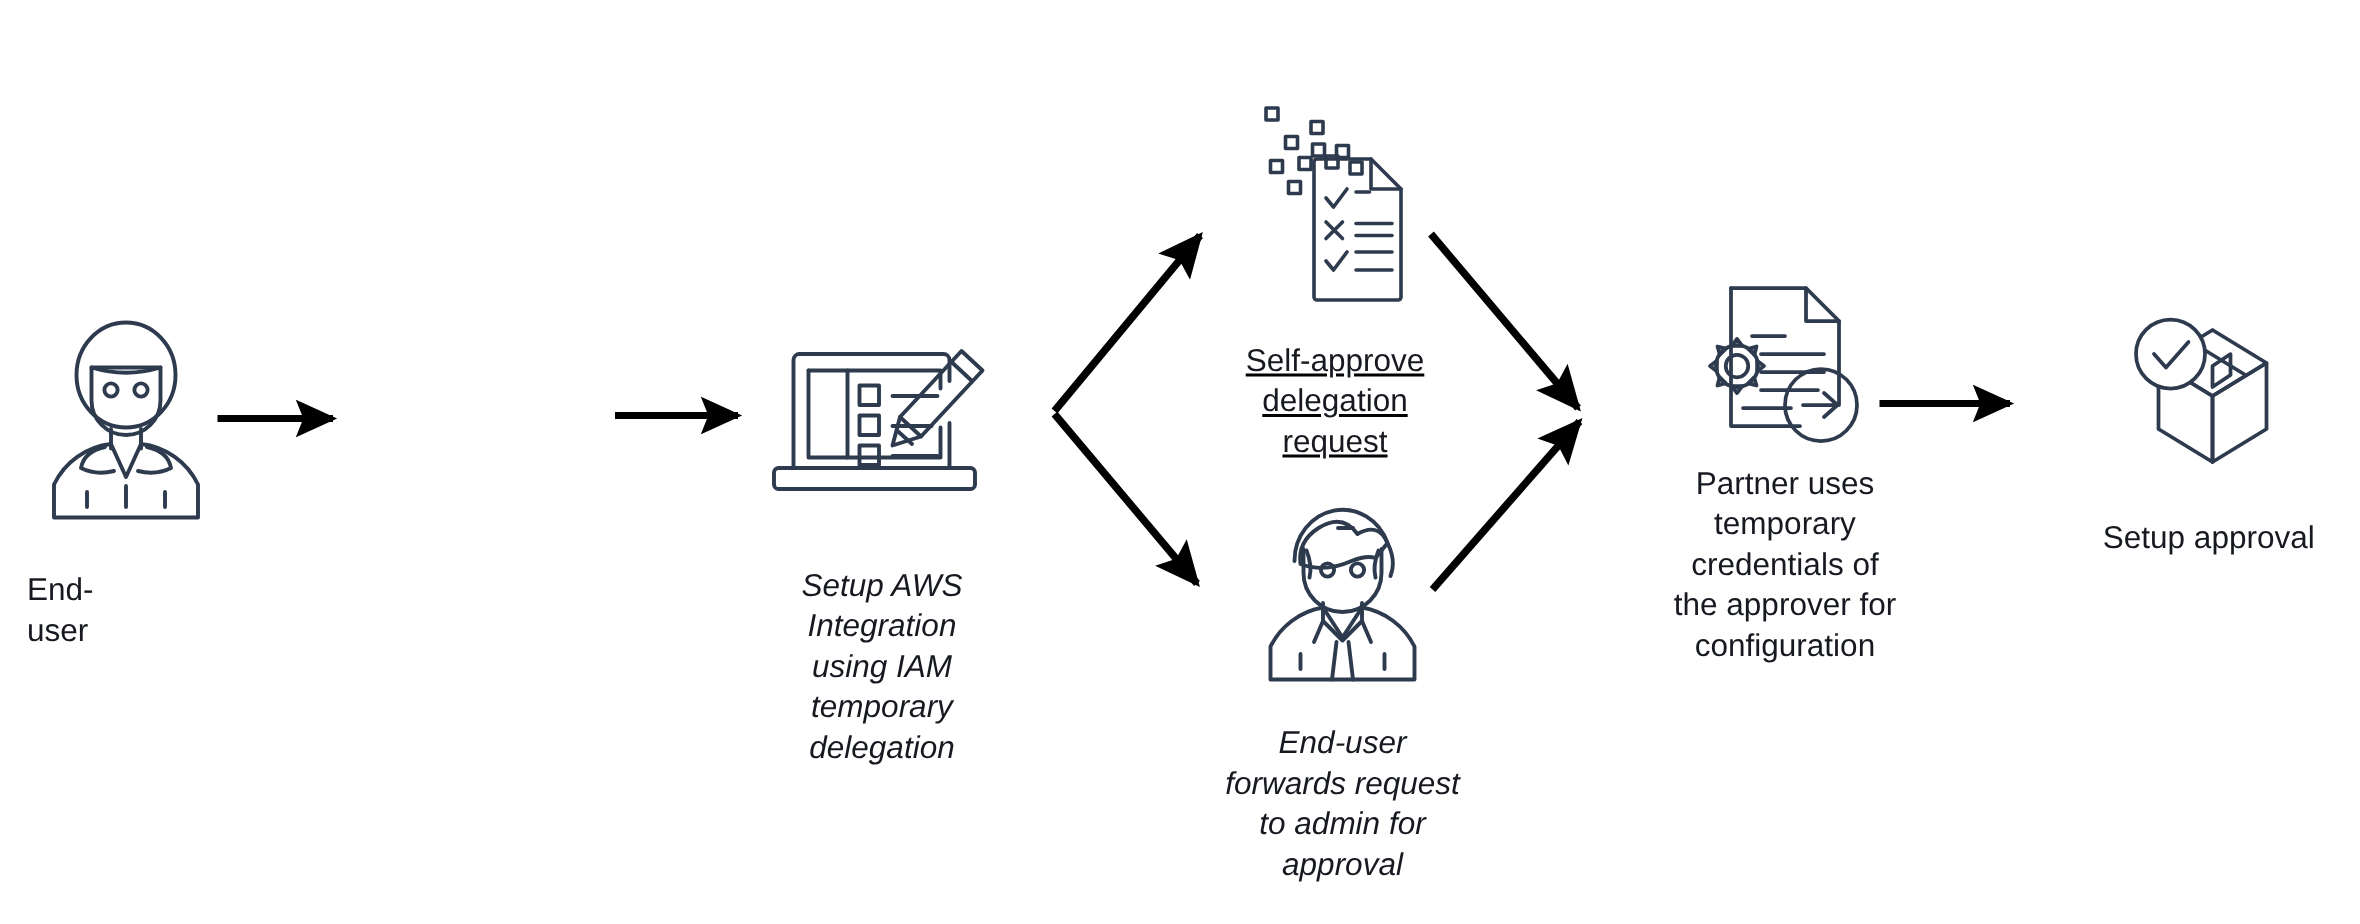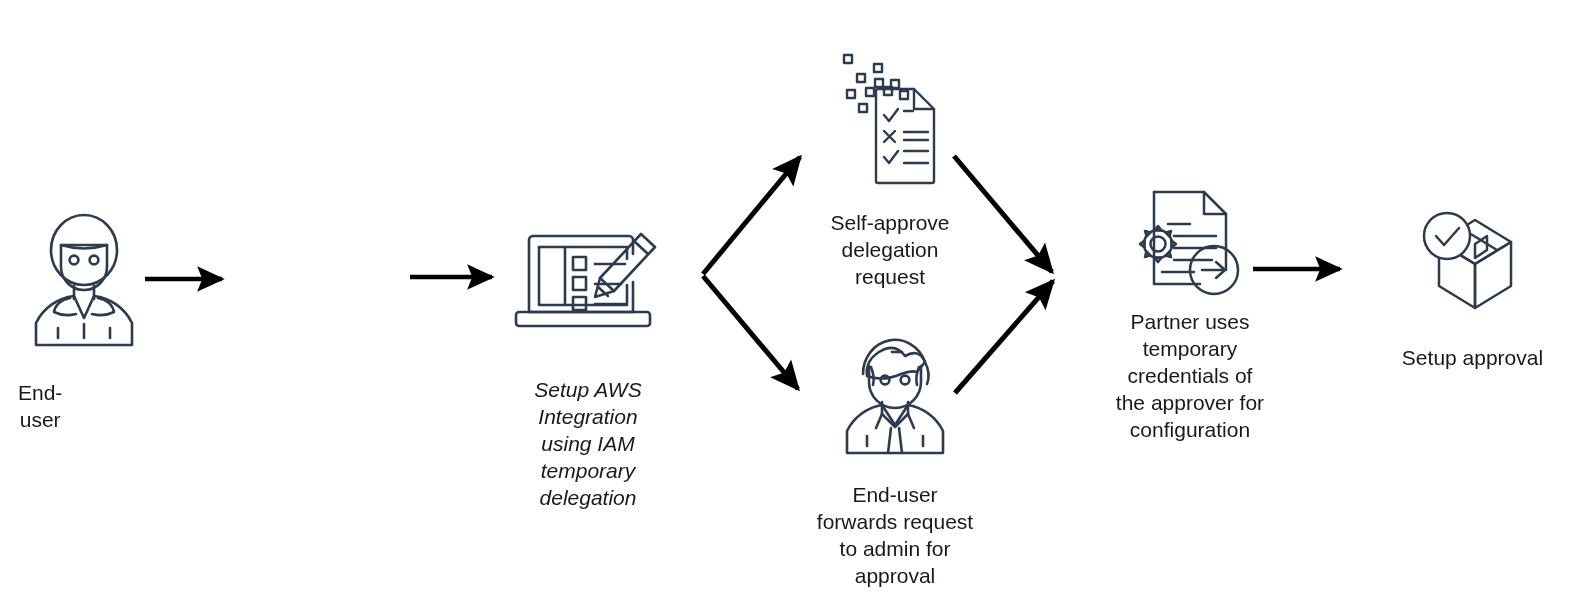"Self-approve" #node-self-approve { text-decoration: none -> underline; top: 47px -> 64px }
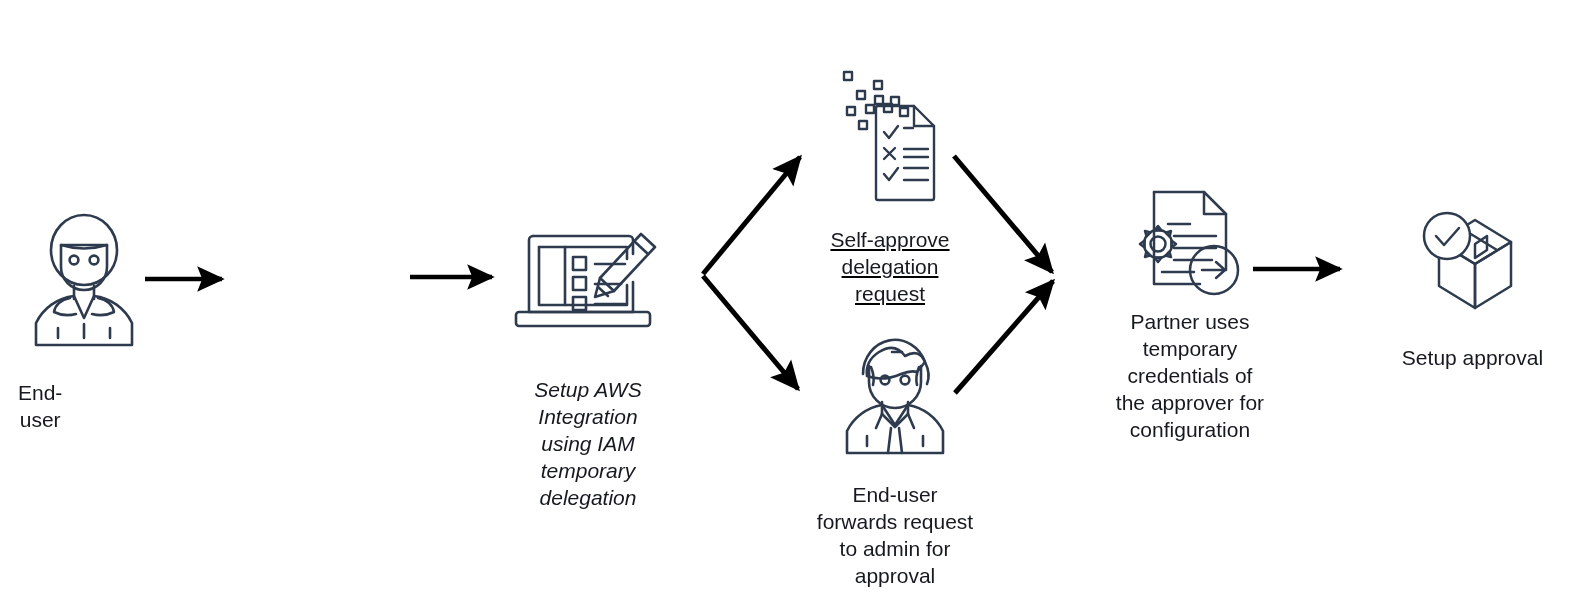"End-" .node-label.align-left { text-align: center -> left }
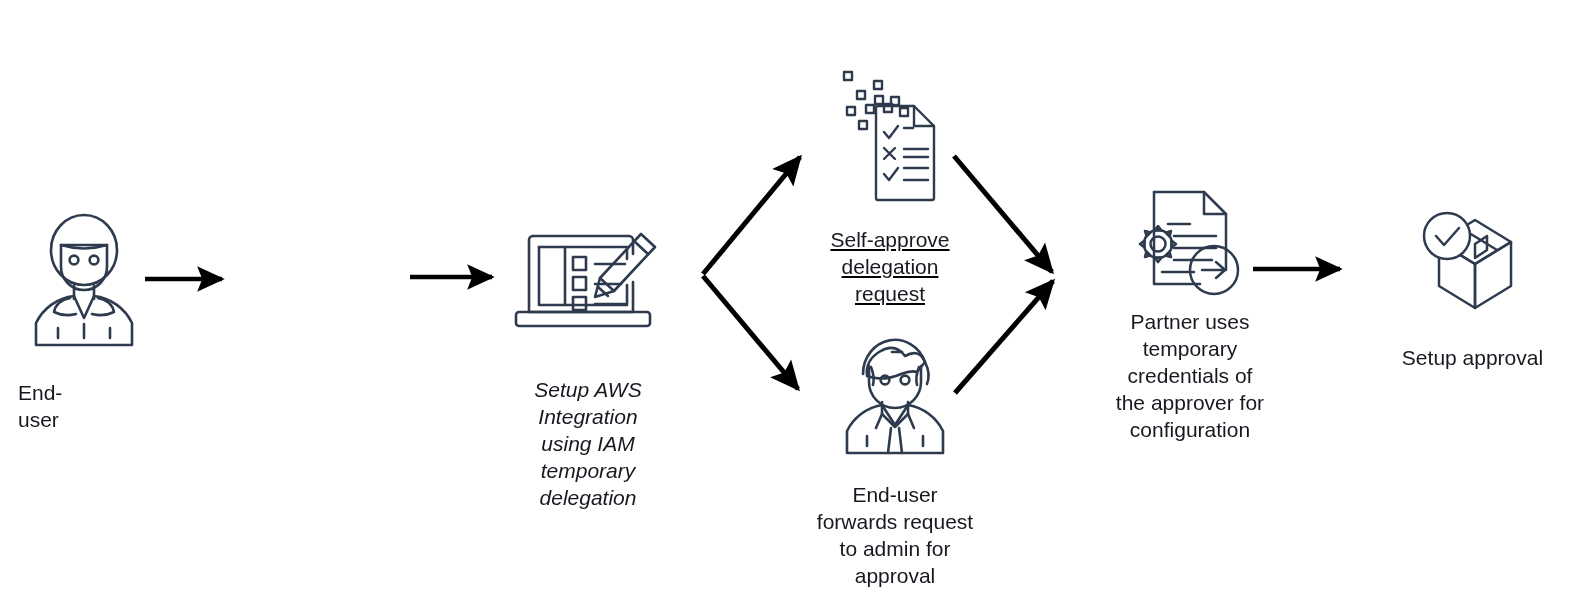"End-user" #node-forward-admin { font-style: none -> italic }
